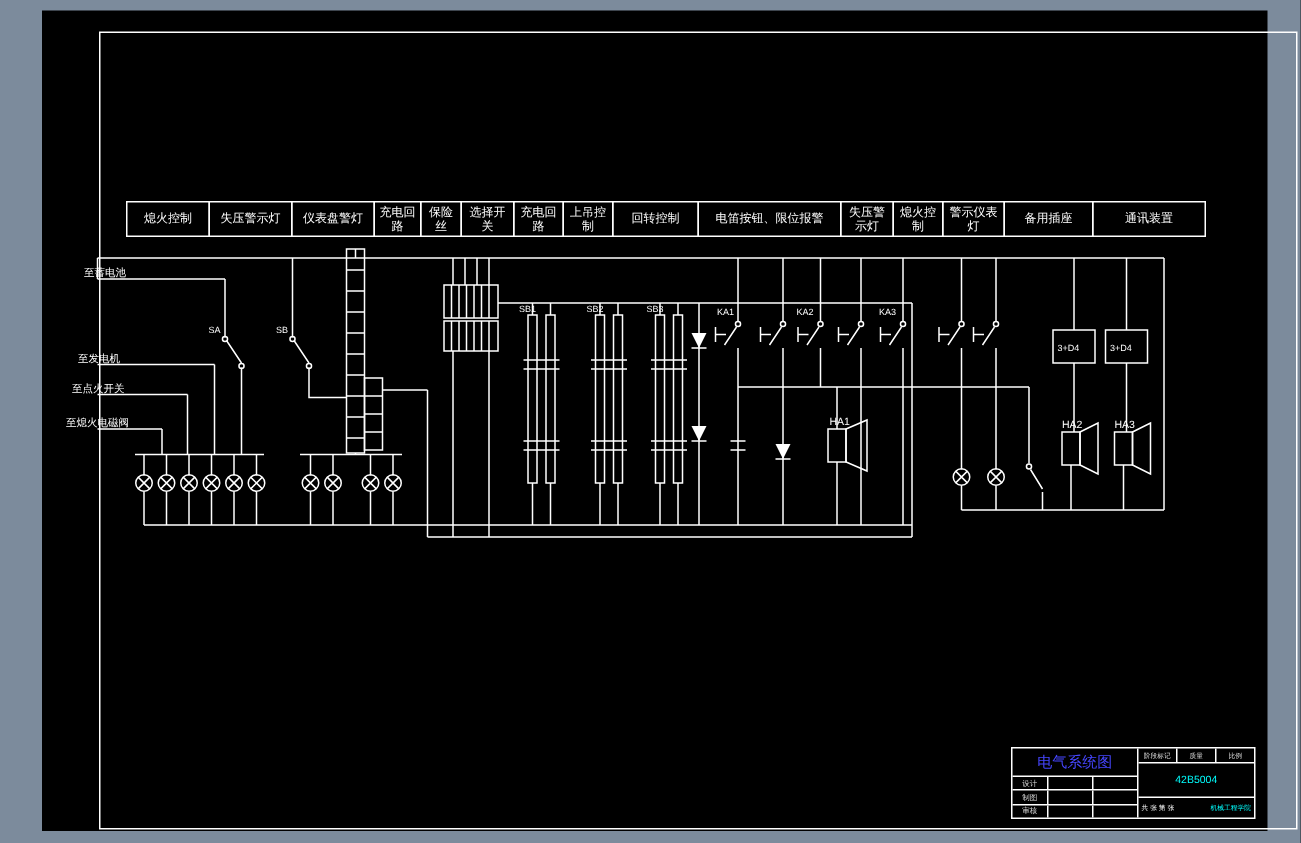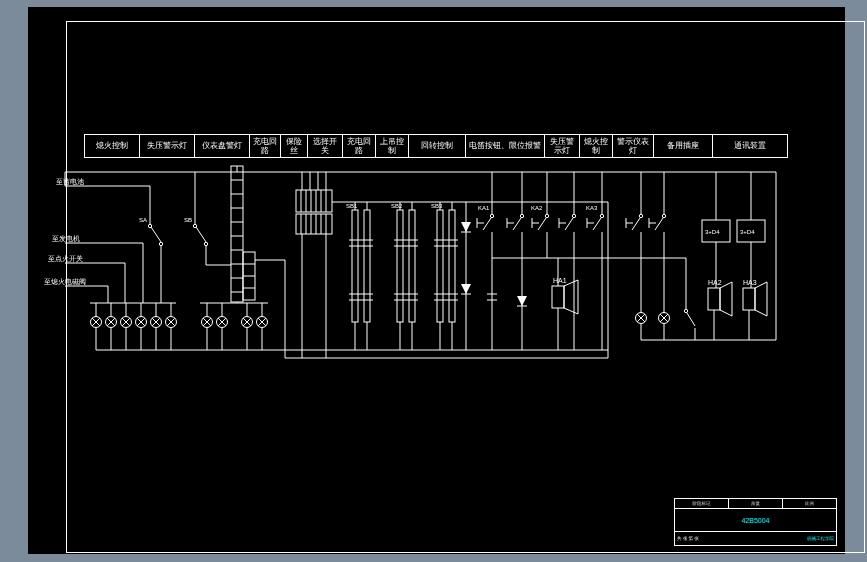"电笛按钮、限位报警" div.hbox { width: 80px -> 96px }
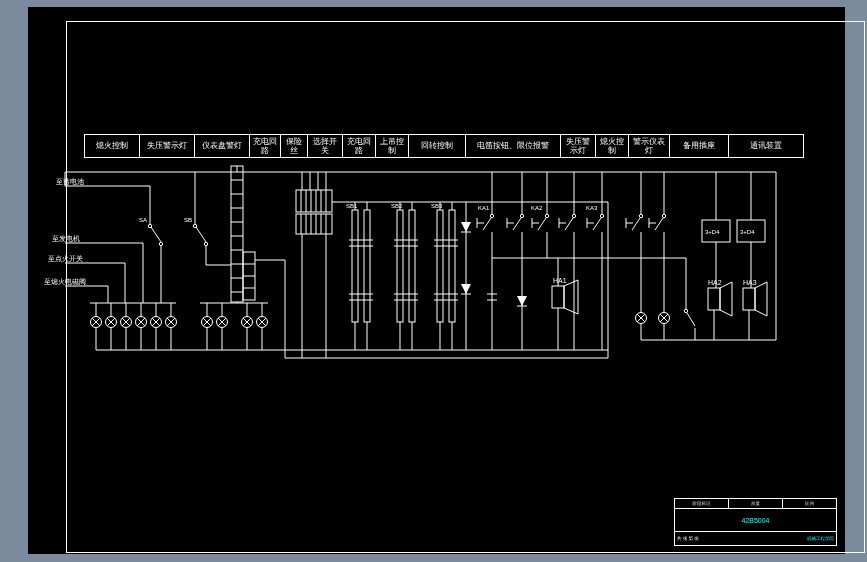"电气系统图" div.tb-left { html: none -> <div> <div>电气系统图</div> <div> <div> <span>设计</span> <span></span> <span></span> </div> <div> <span>制图</span> <span></span> <span></span> </div> <div> <span>审核</span> <span></span> <span></span> </div> </div> </div> }
